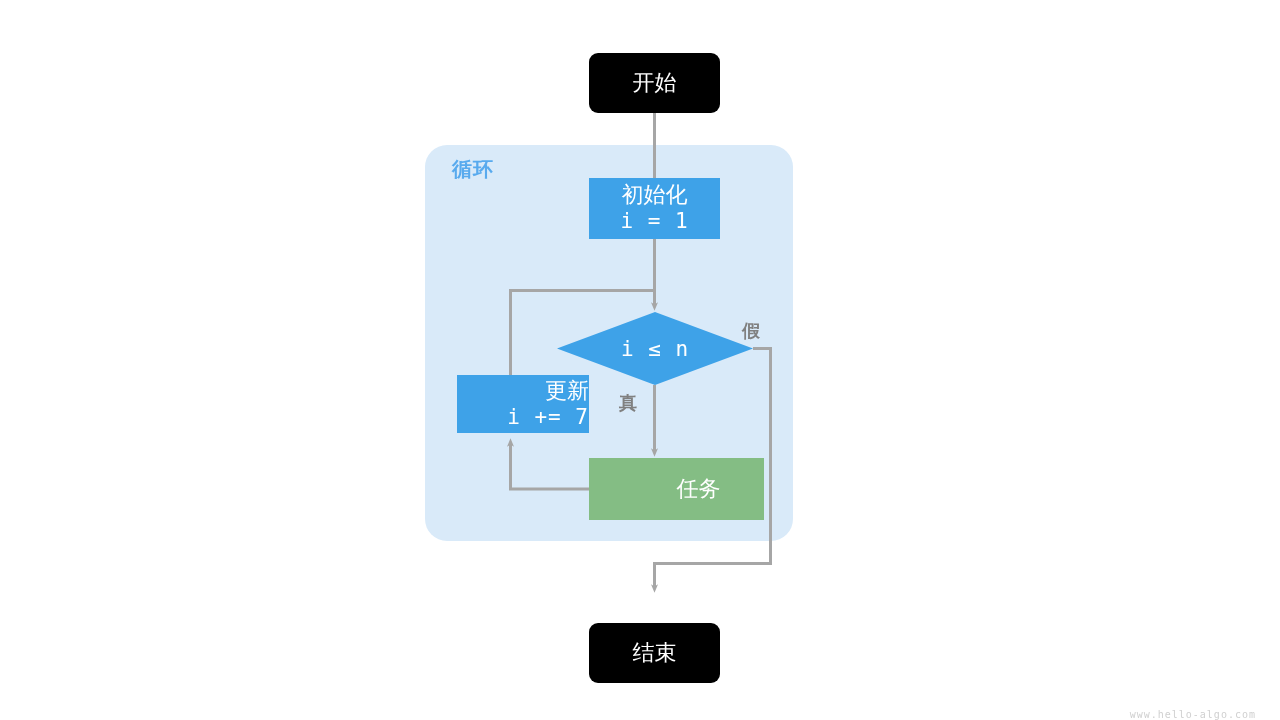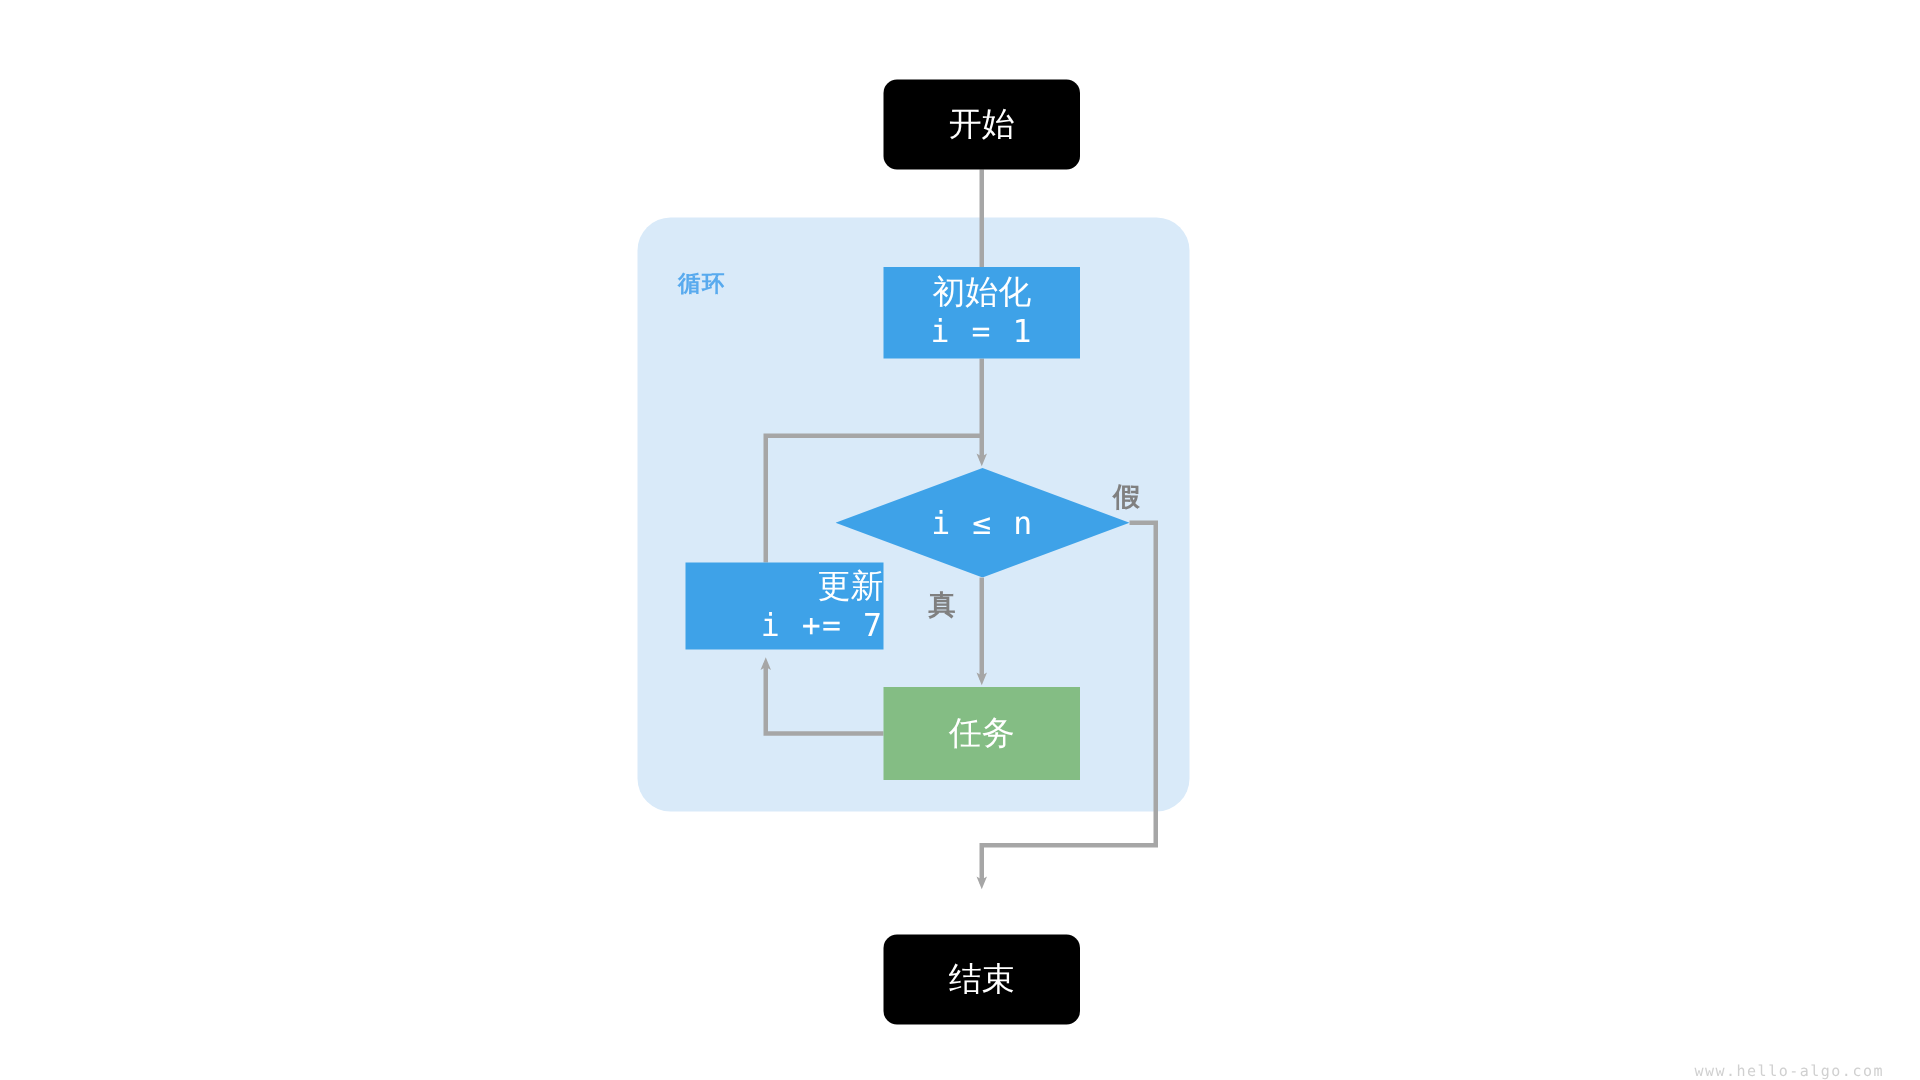"循环" .loop-label { font-size: 15px -> 20px; top: 180px -> 156px }
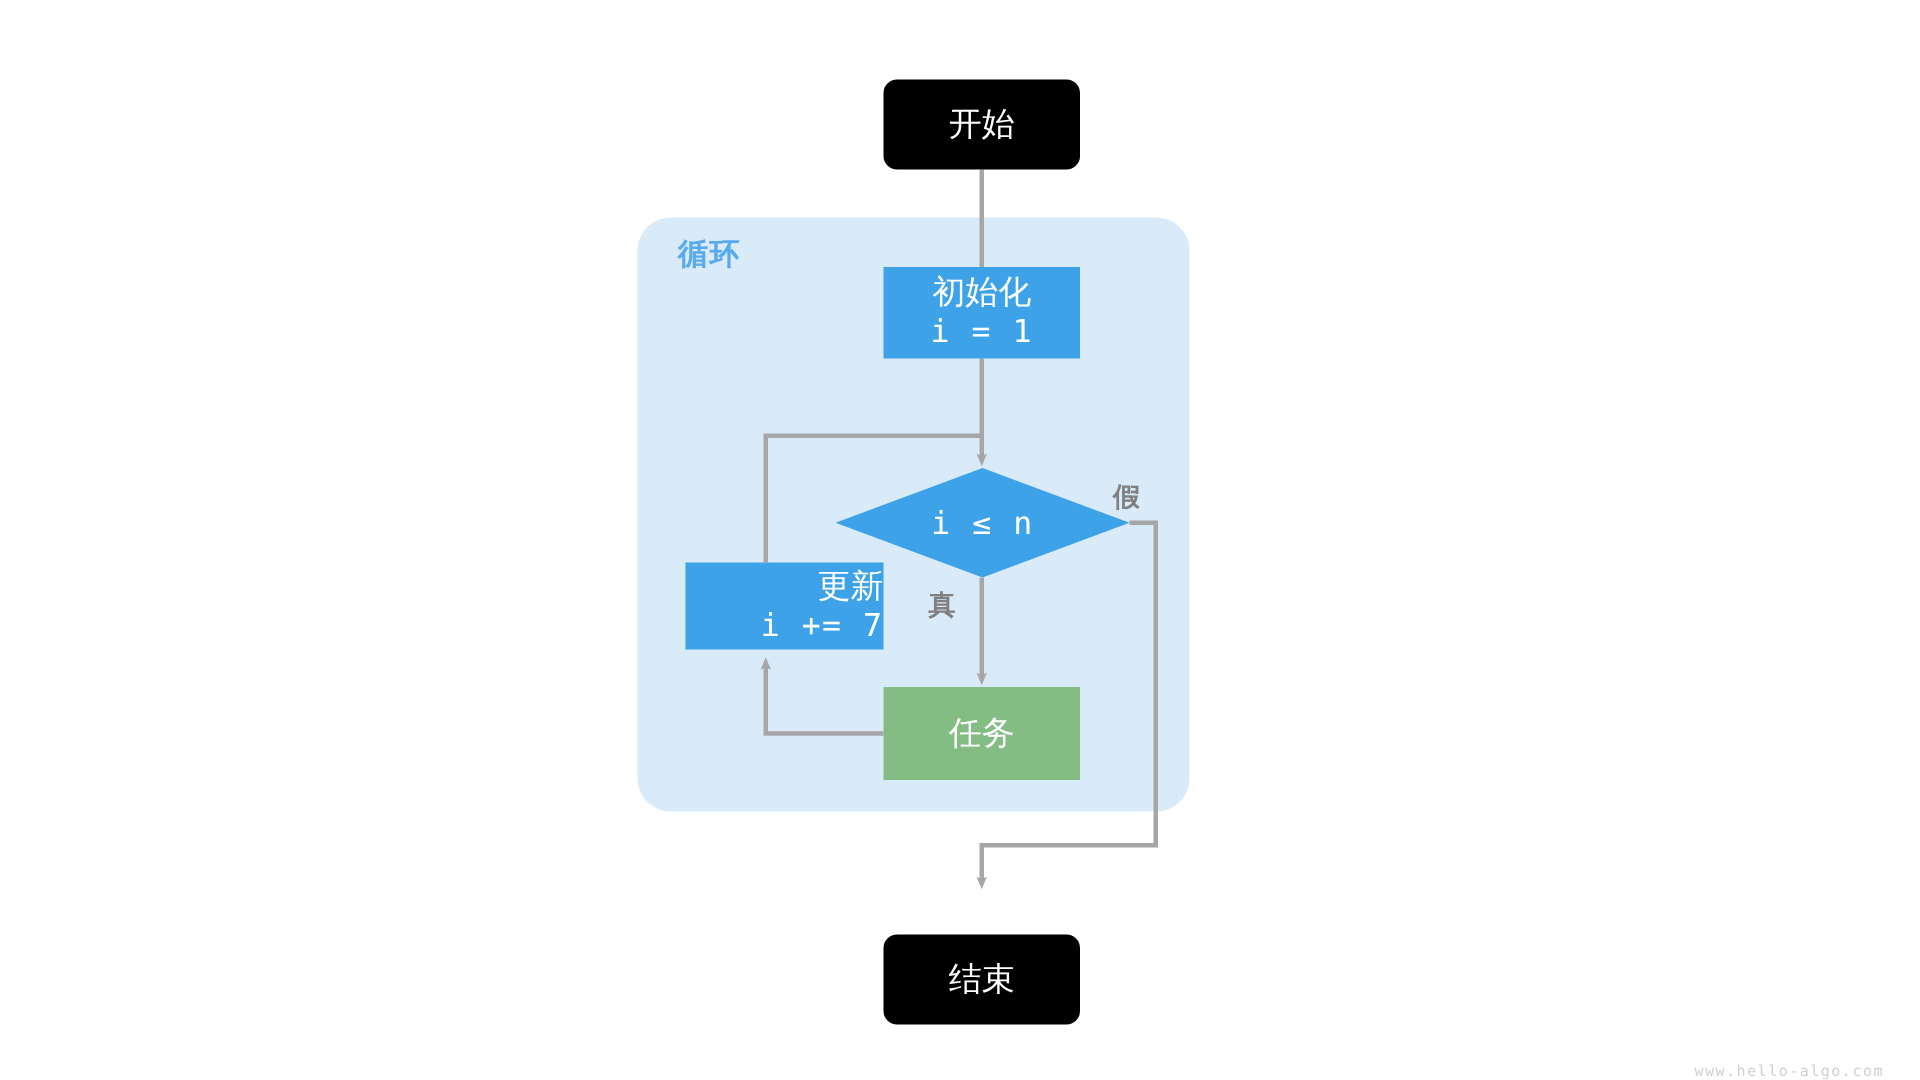"任务" #node-task { padding-left: none -> 44px }
